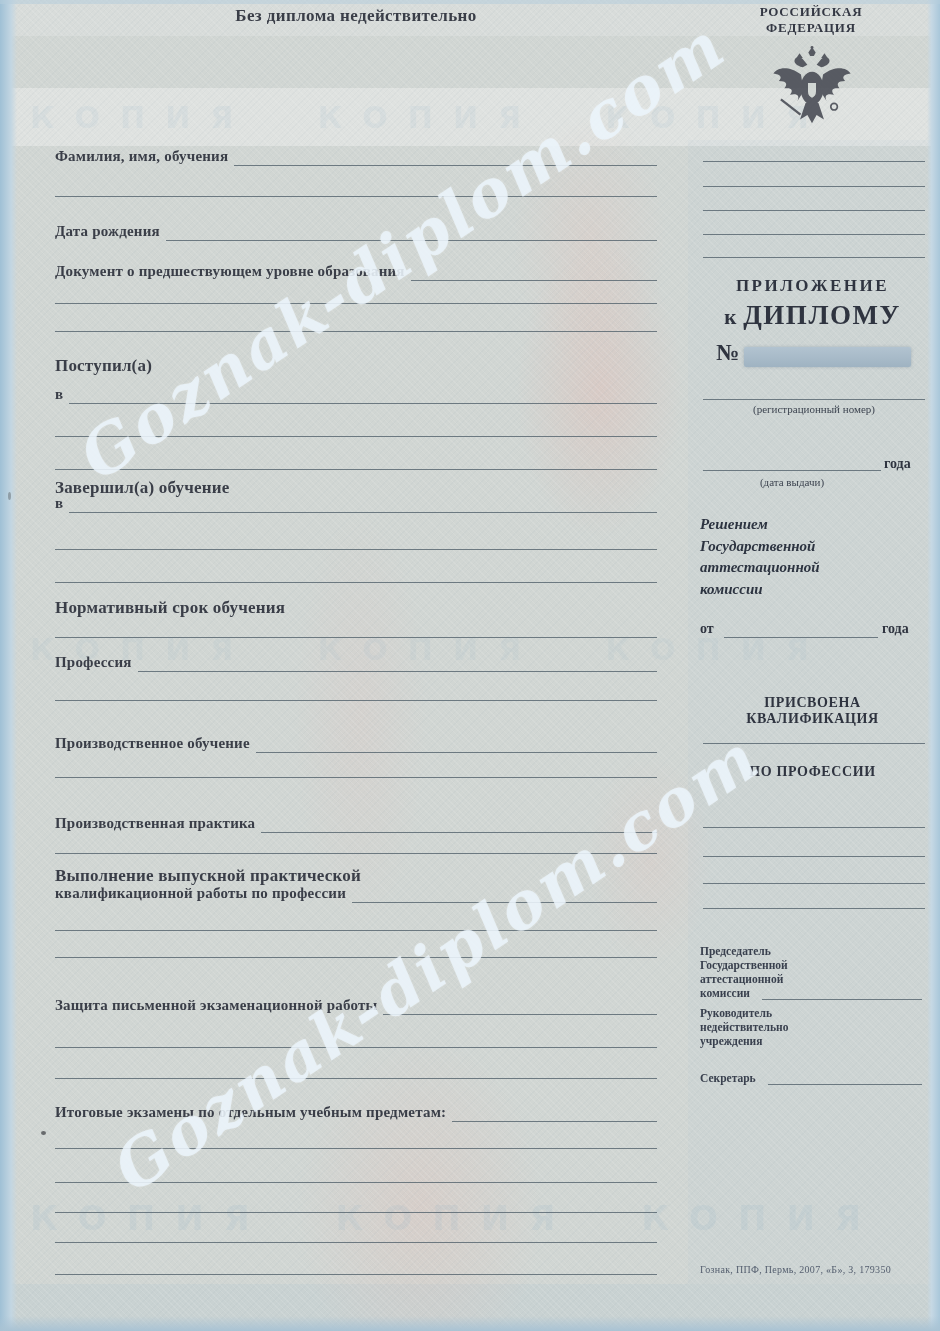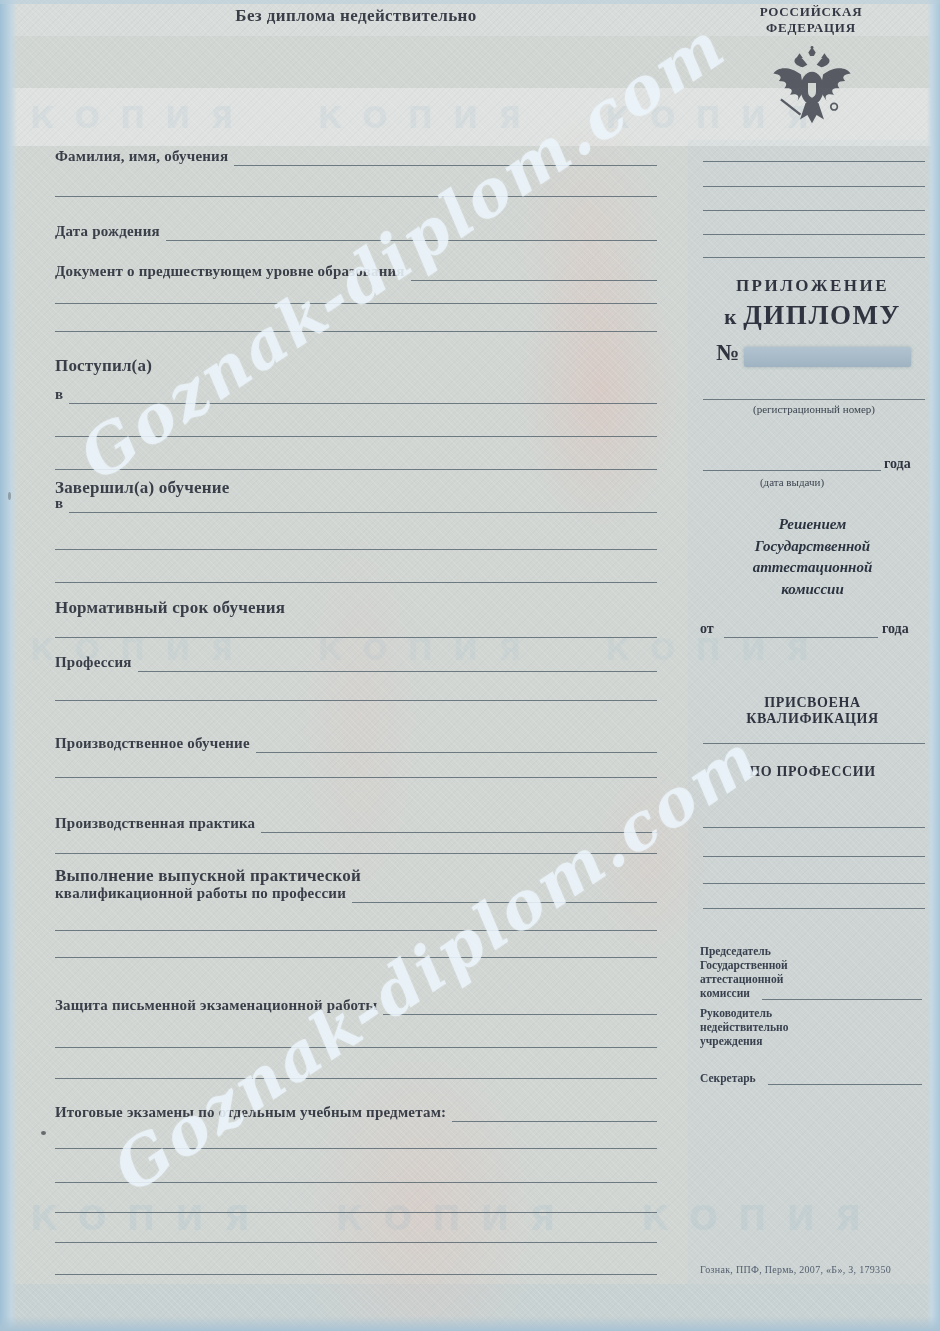"Решением" .decision { text-align: center -> none }
